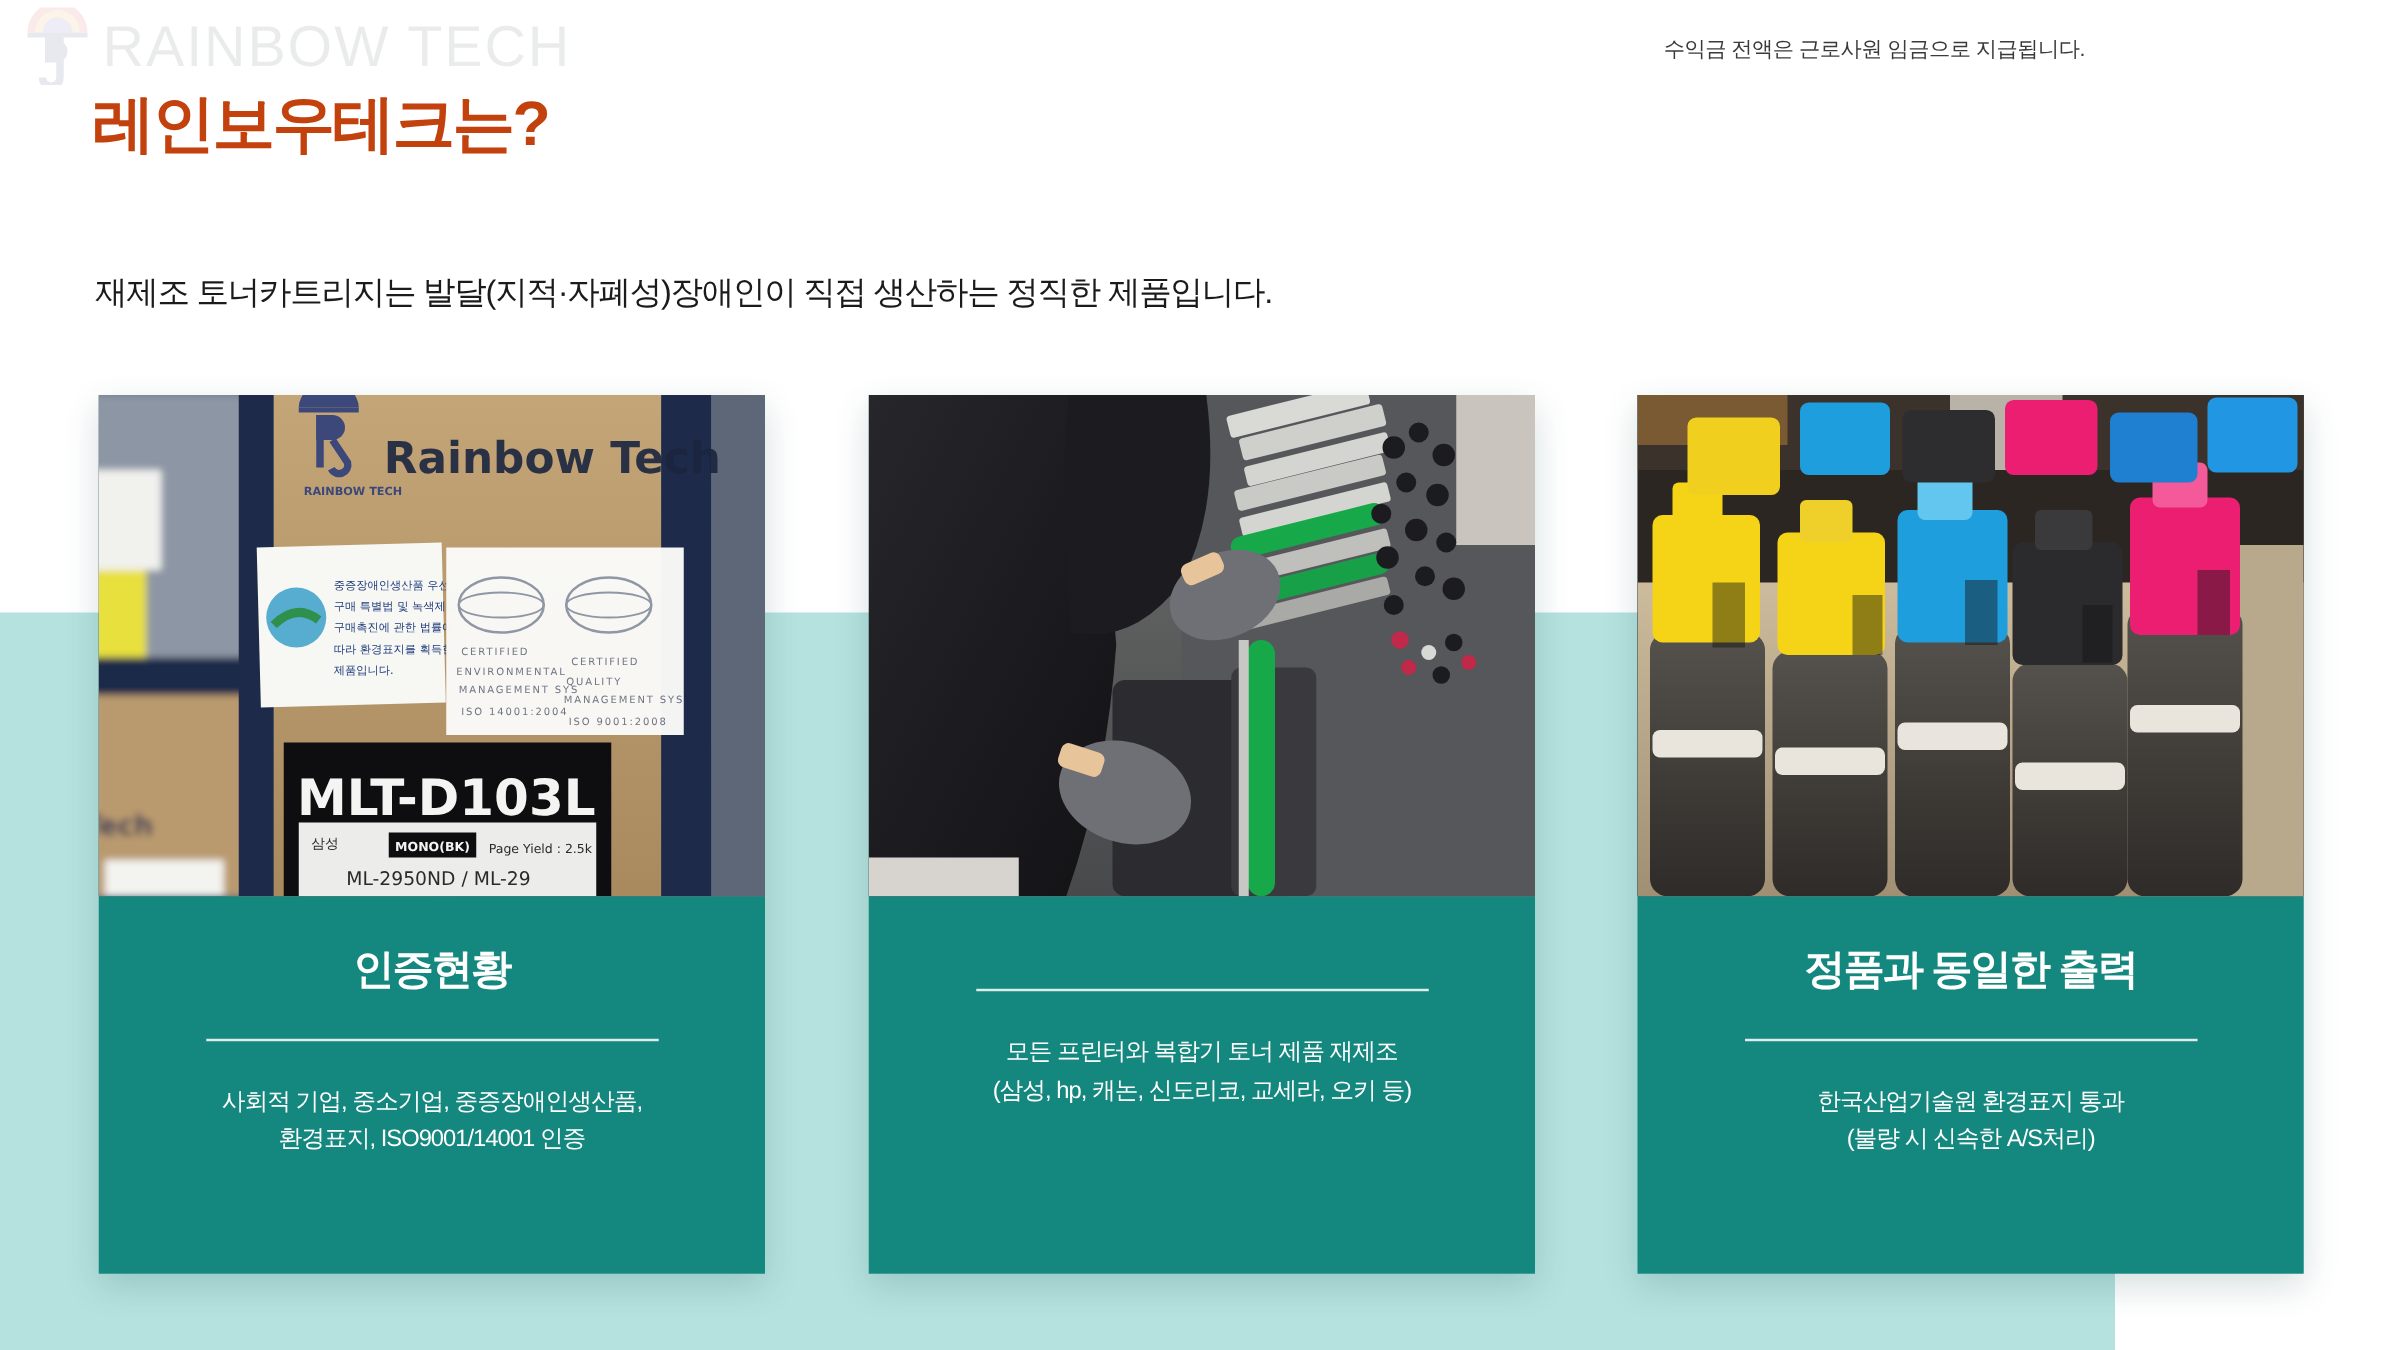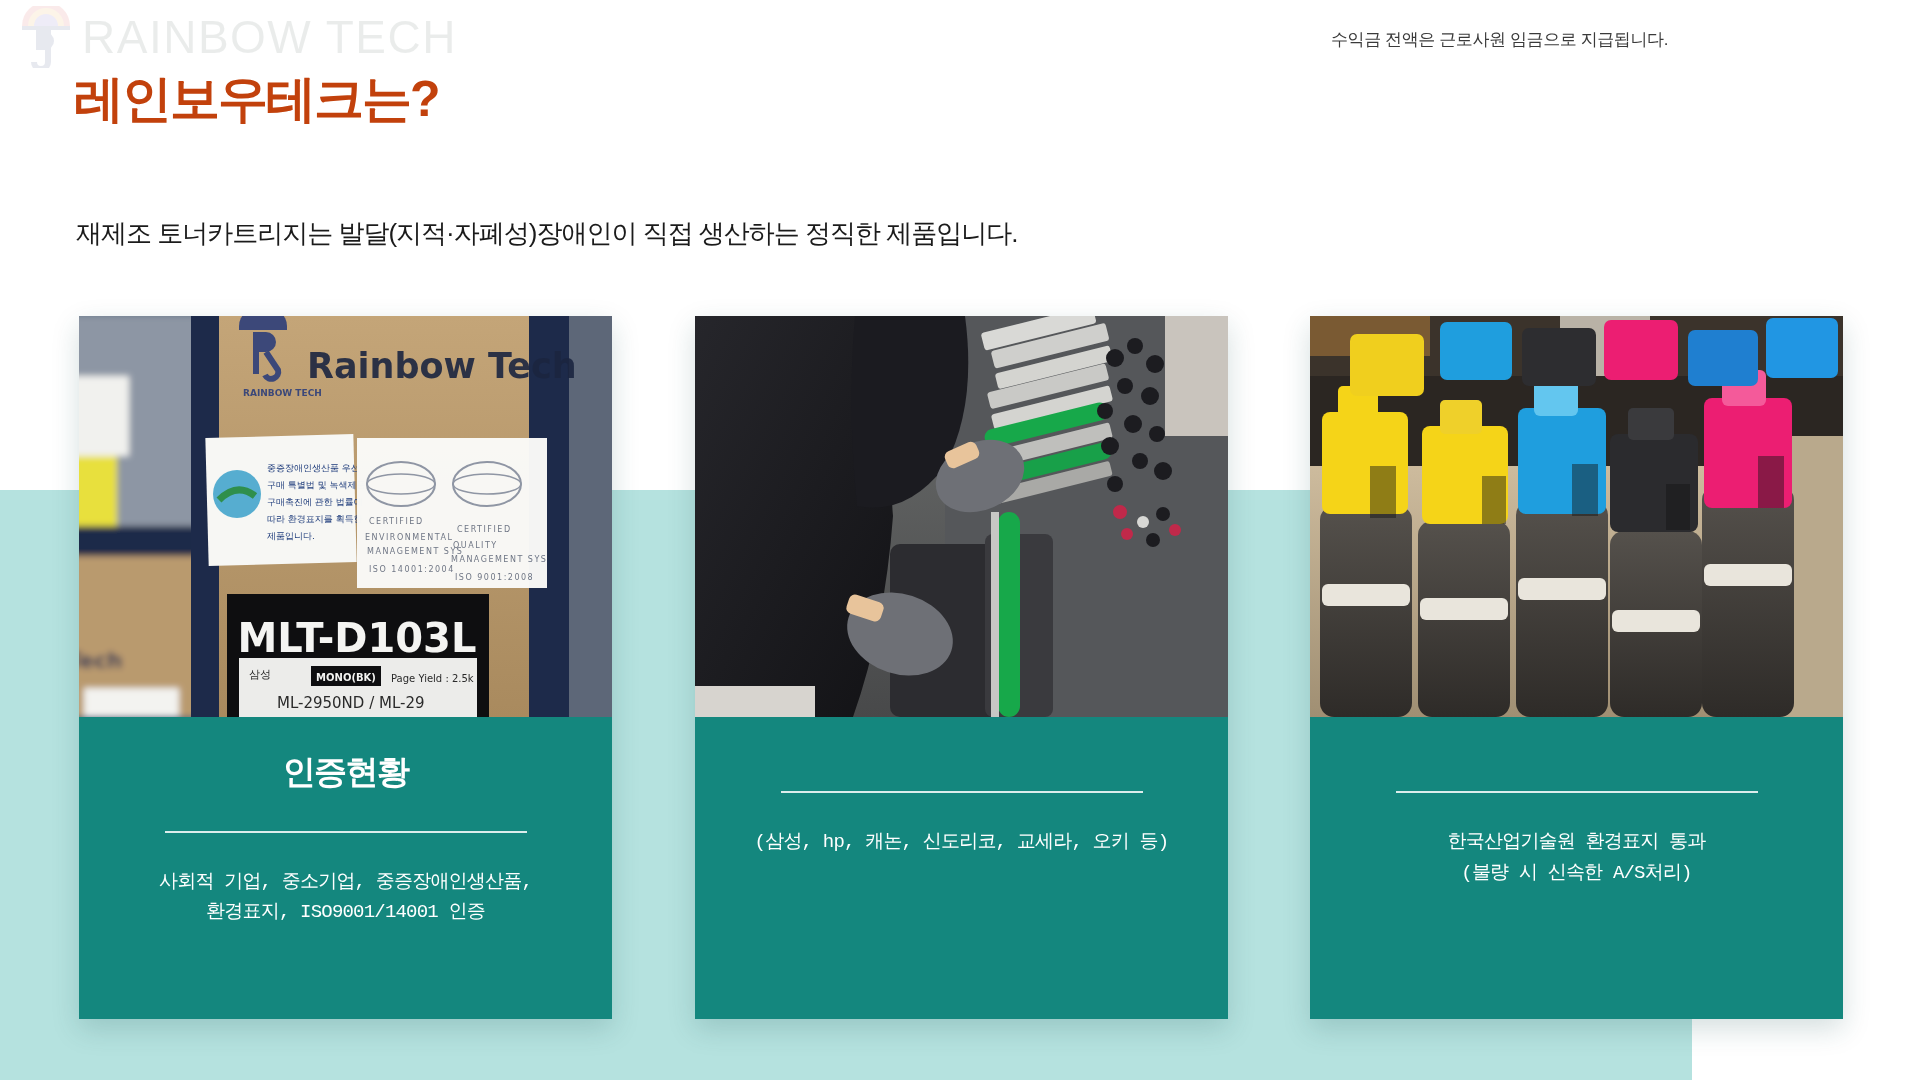"인증현황" .card-body { font-family: Liberation Mono, monospace -> none }
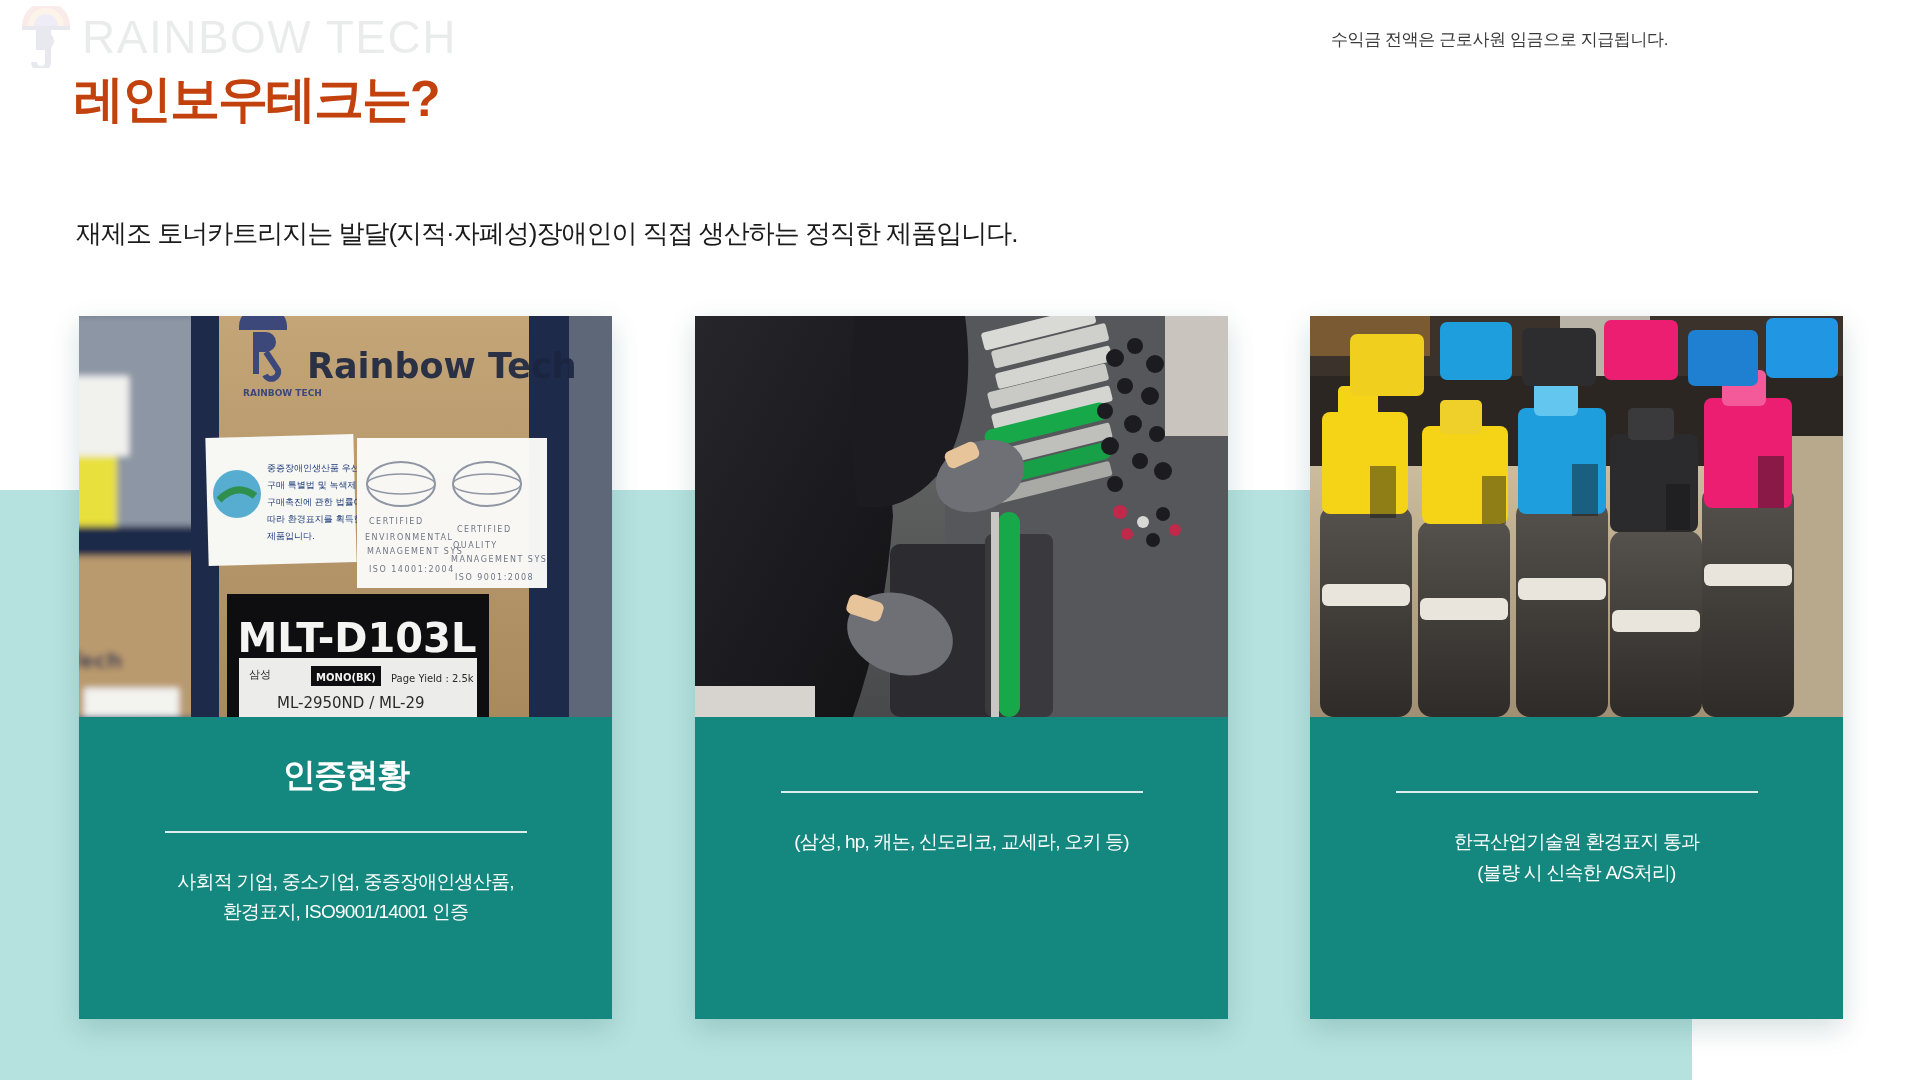"정품과 동일한 출력" div.card-heading { html: none -> <div>정품과 동일한 출력</div> }
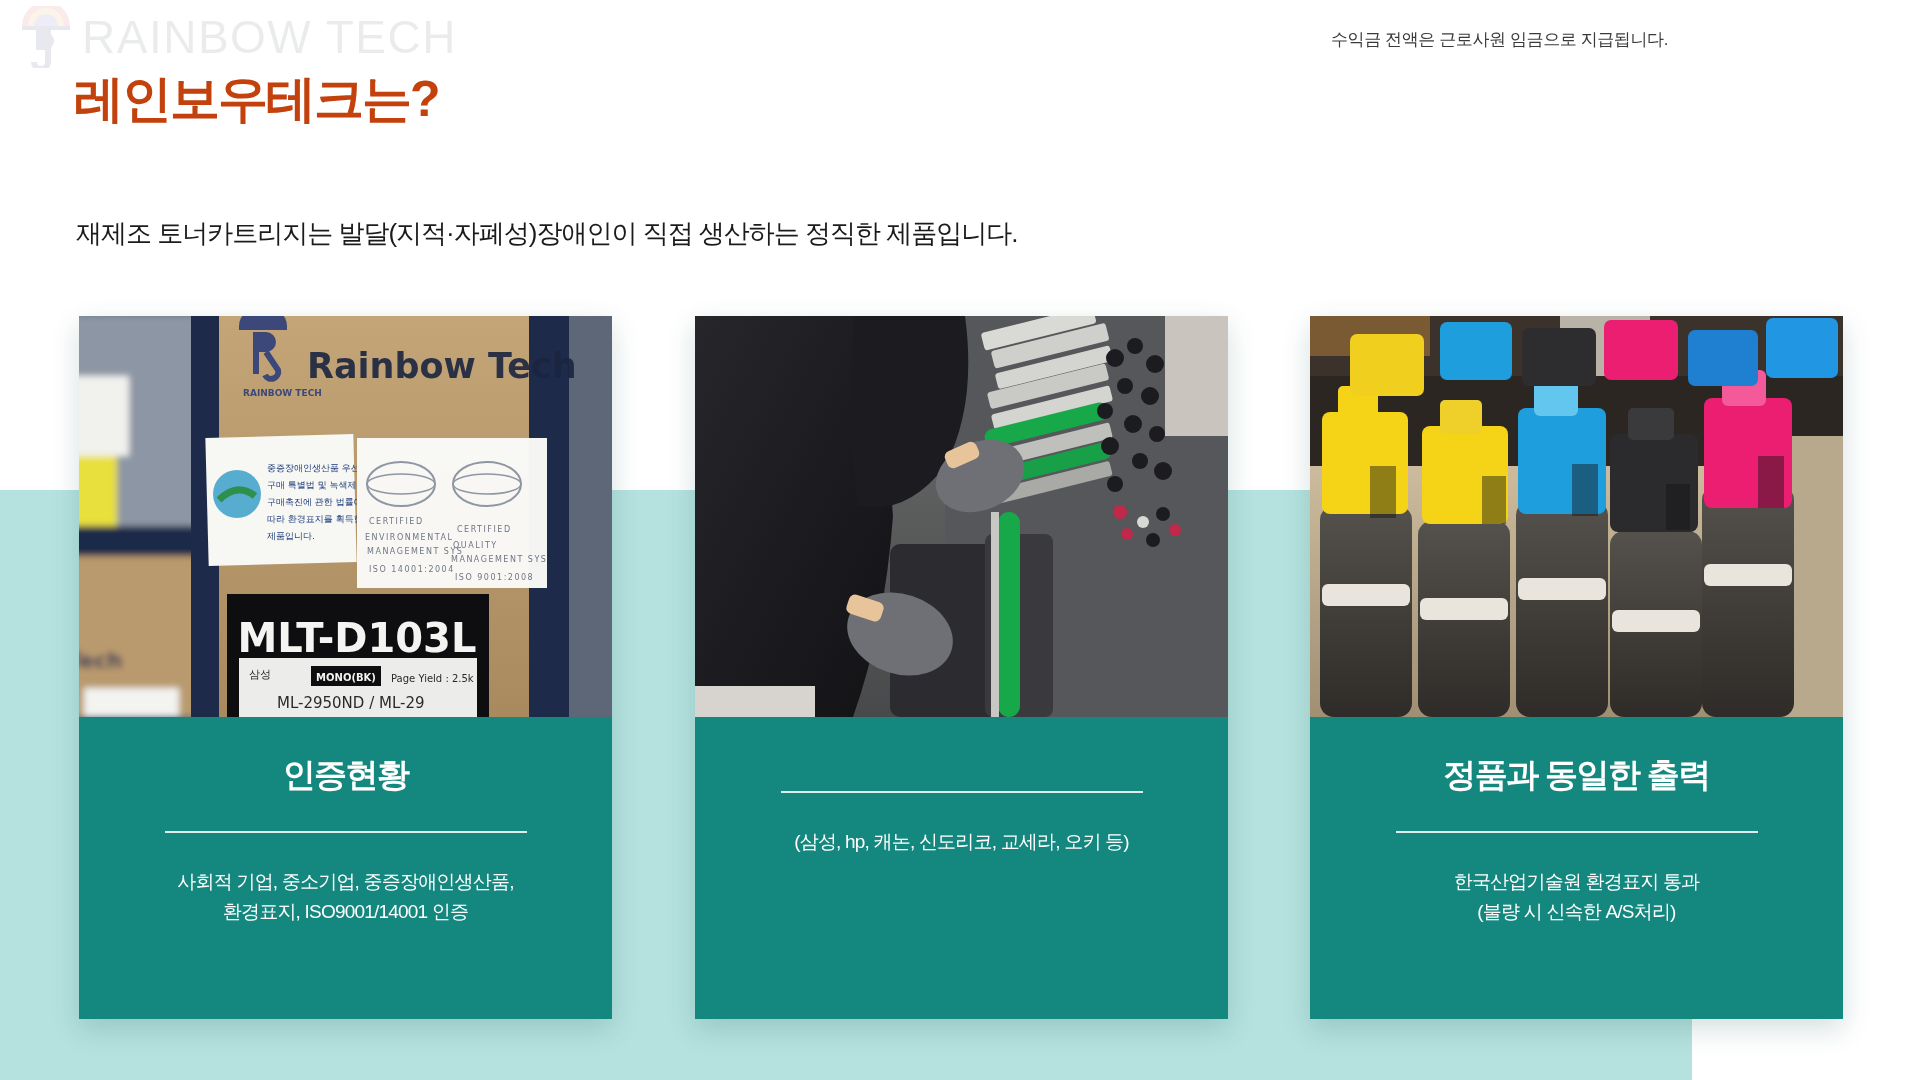"모든 프린터와 복합기 토너 제품" span.line { html: none -> <span>모든 프린터와 복합기 토너 제품 재제조</span> }
